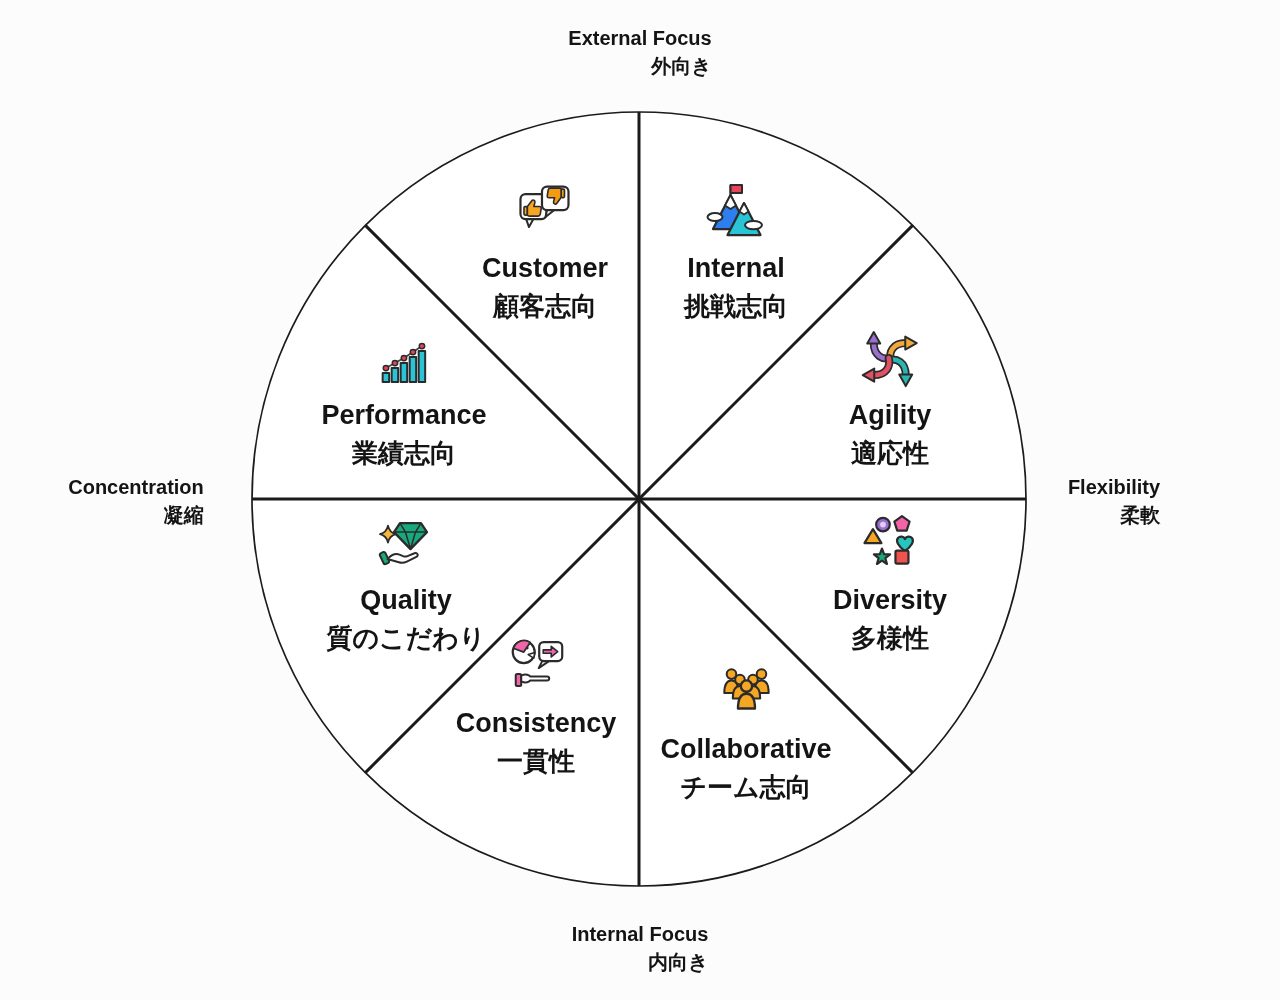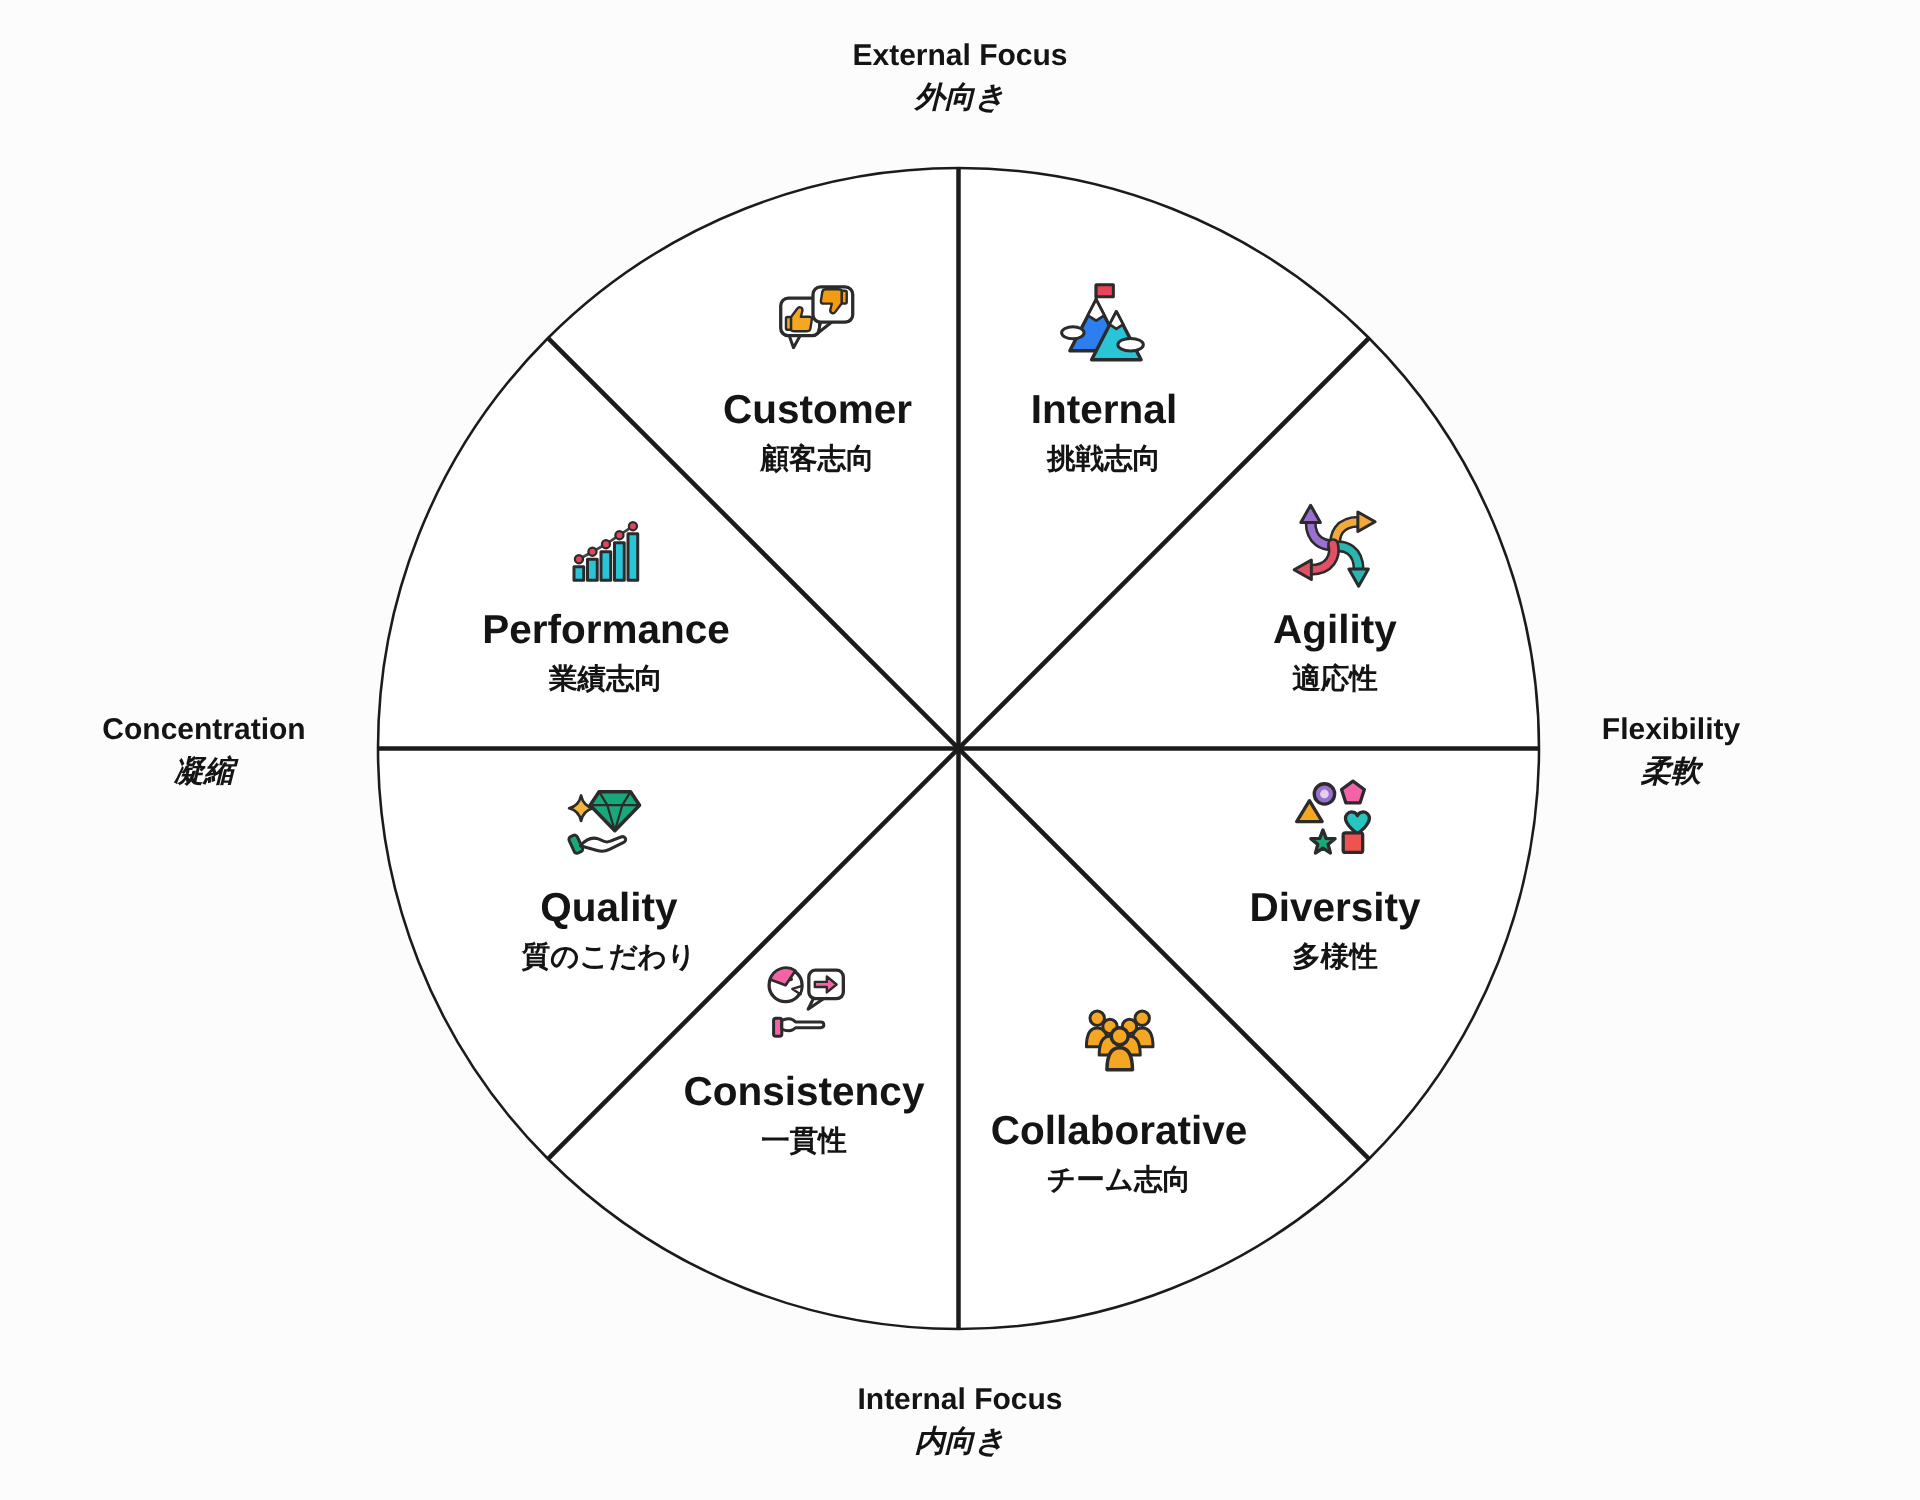"External Focus" .axis { text-align: center -> right }
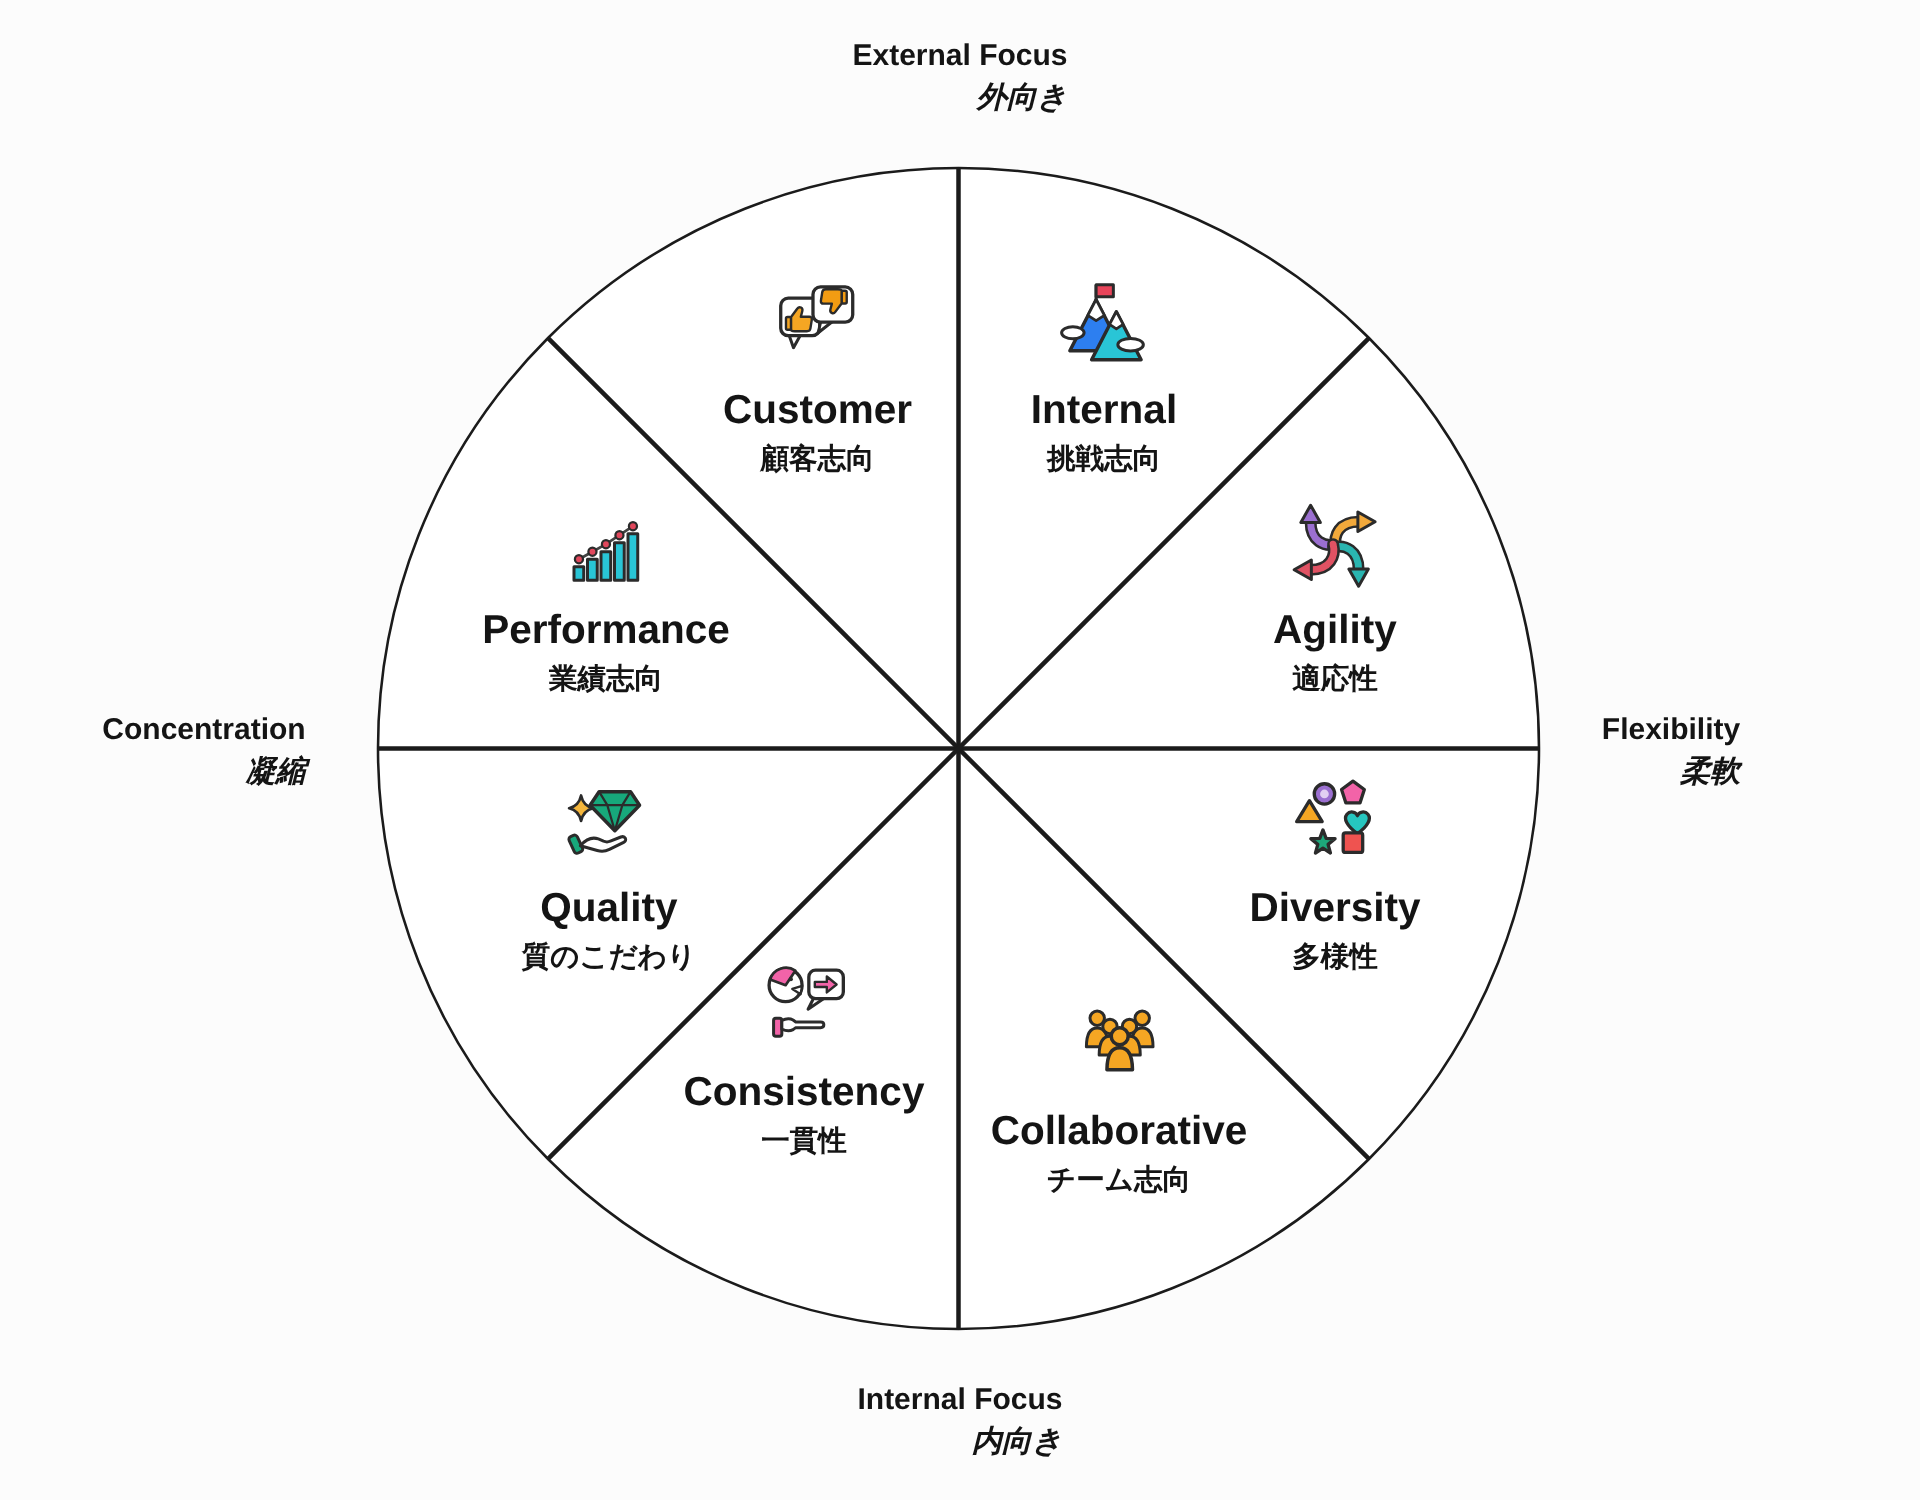"外向き" .axis .ja { font-style: italic -> none }
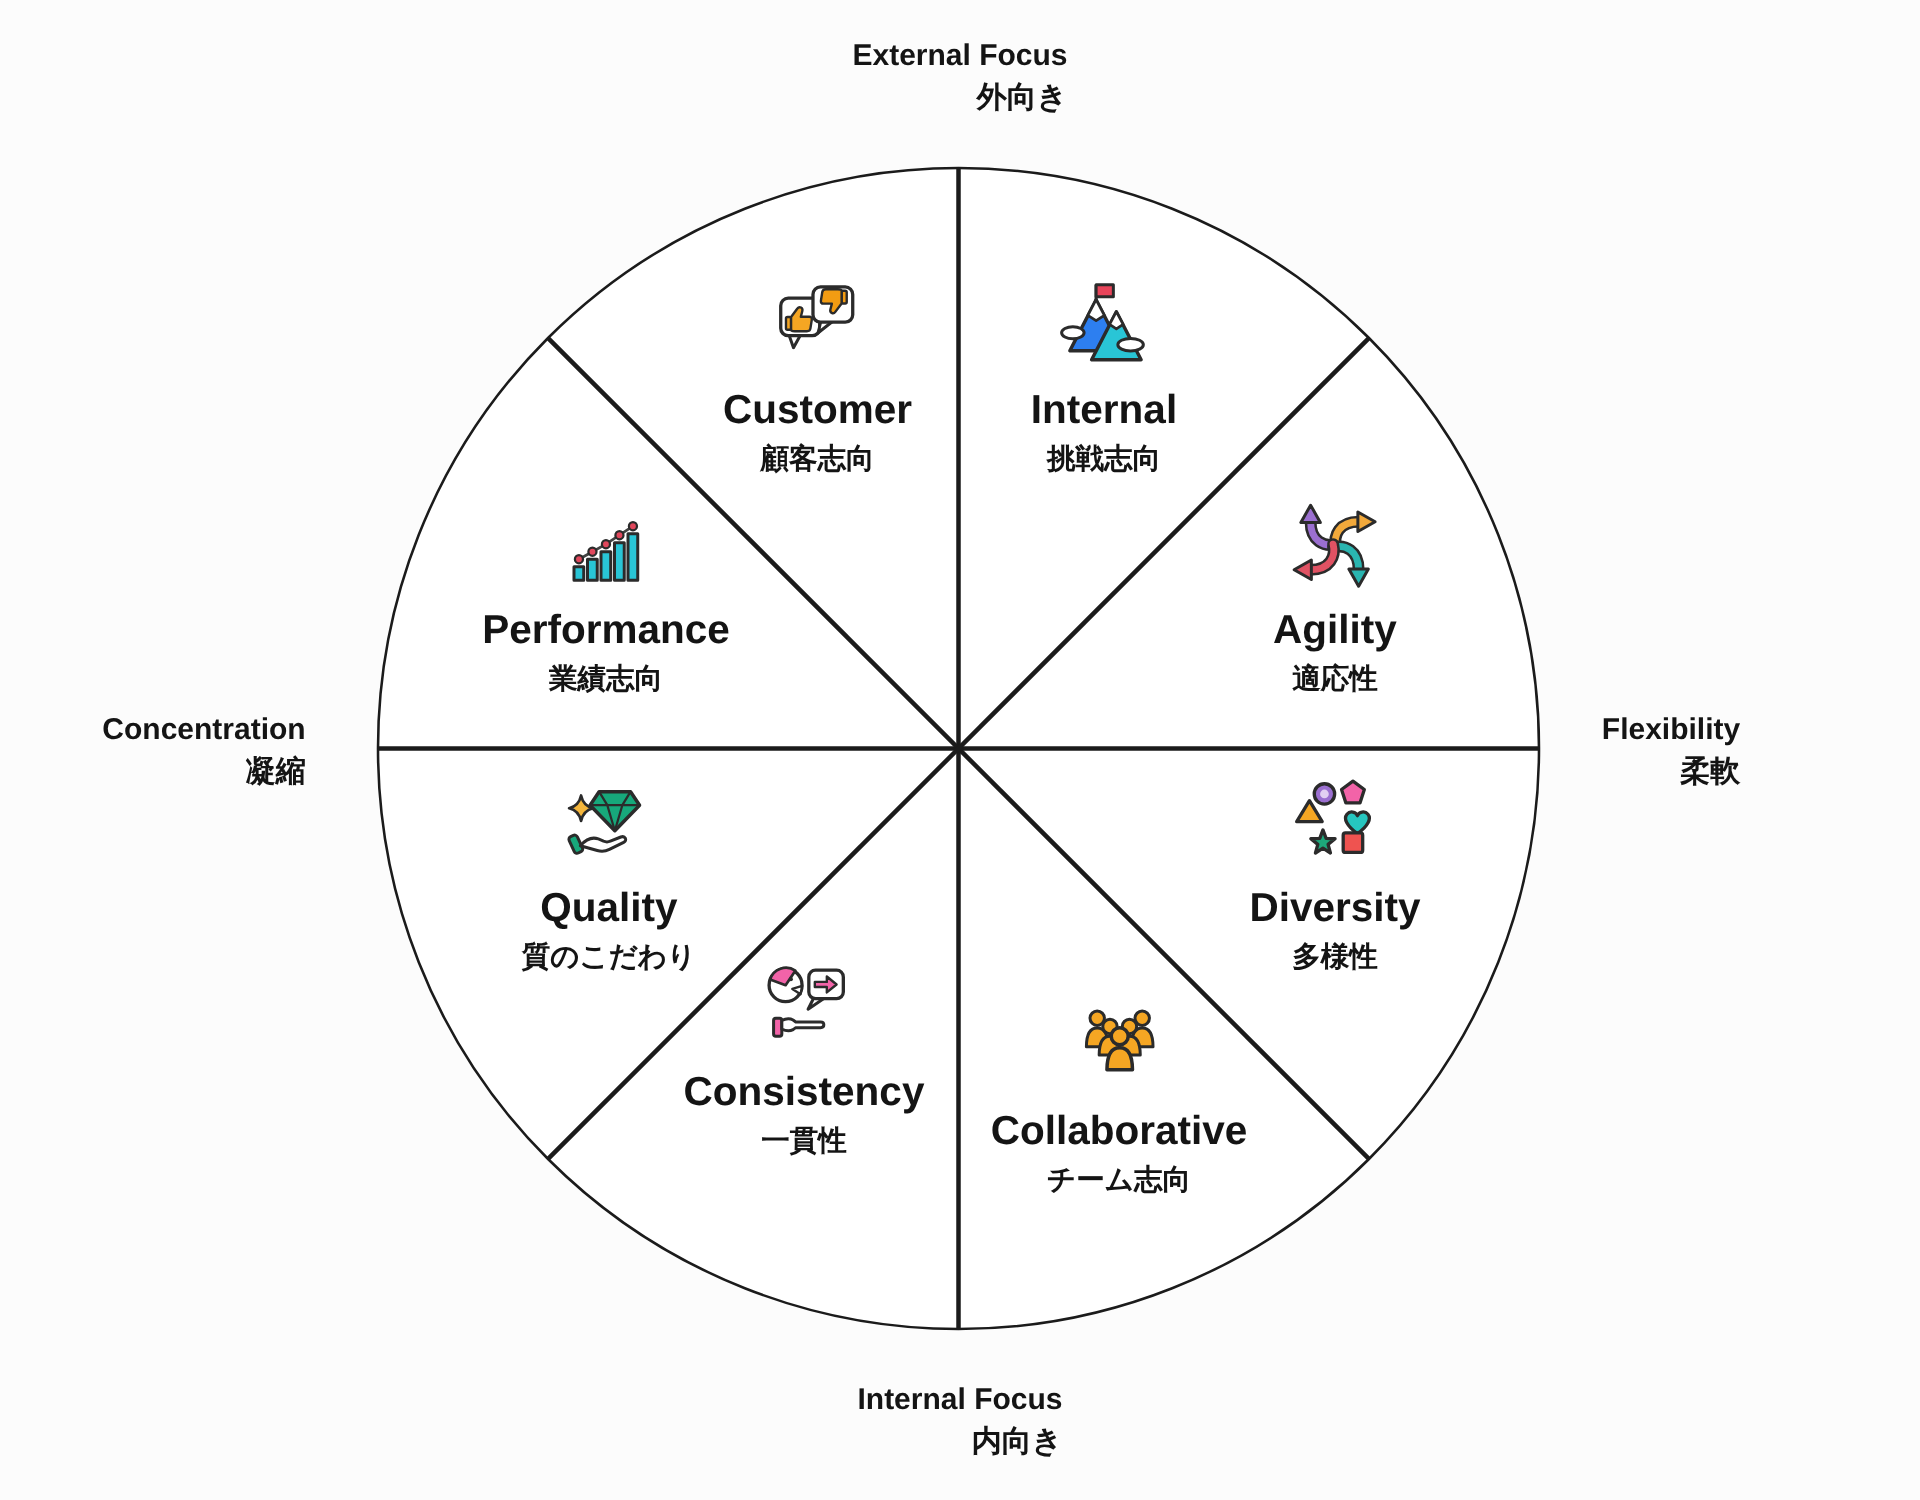"顧客志向" .sector .ja { font-size: 19px -> 26px }
